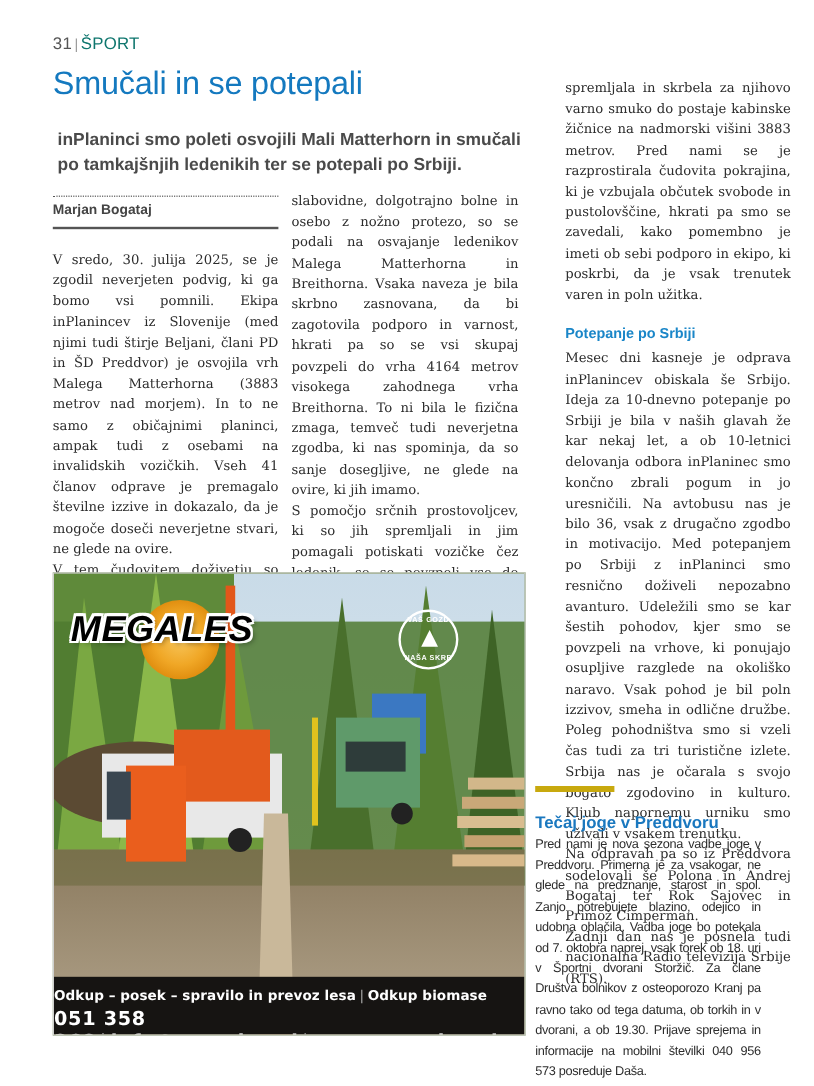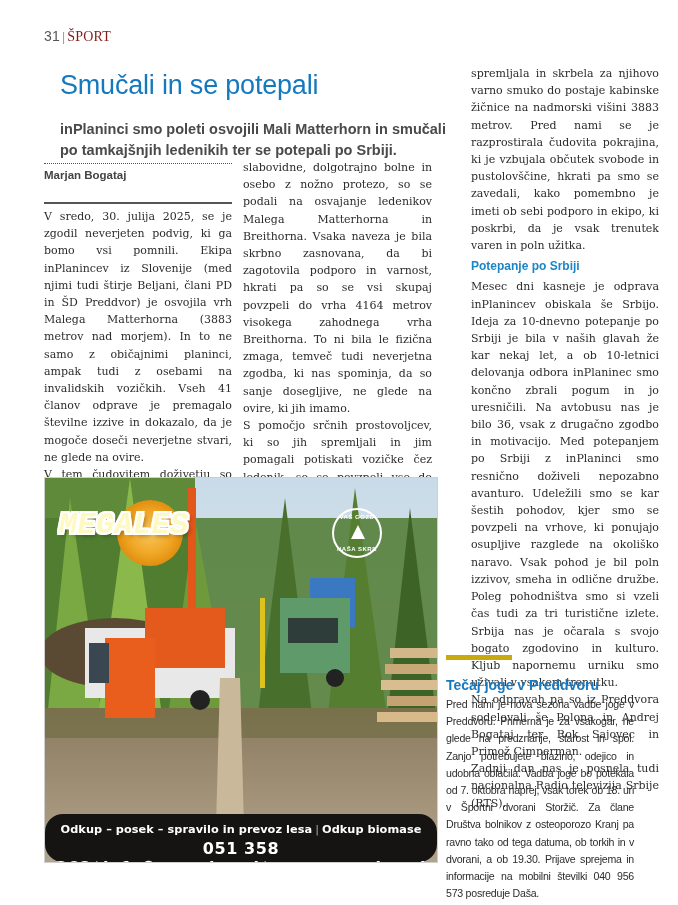"ŠPORT" .folio .sec { color: #7f1d1d -> #0f766e; font-family: Liberation Serif, serif -> none }
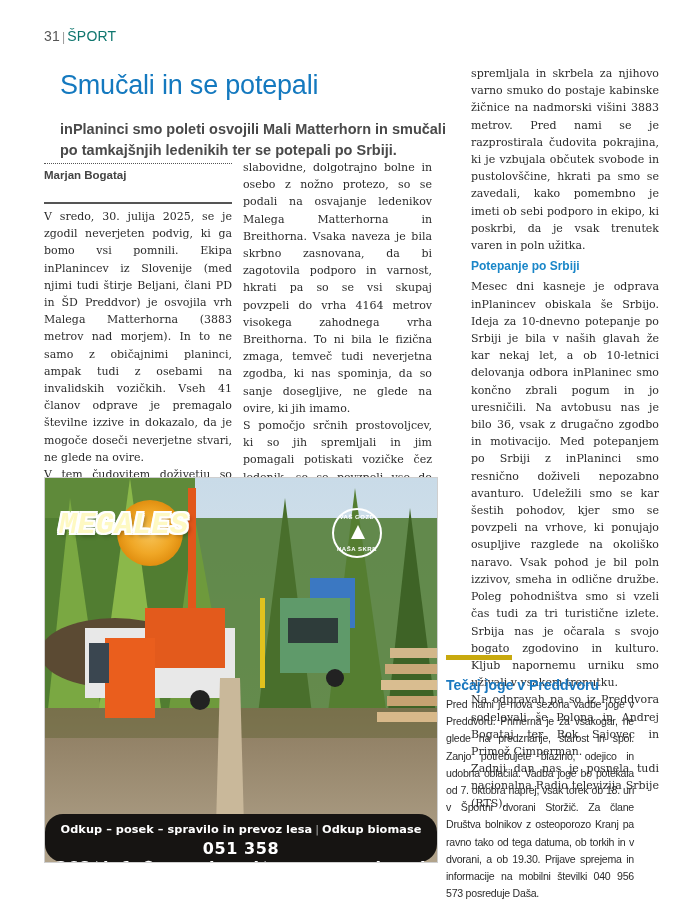"Smučali in se potepali" .title { margin: 16px -> 0 }
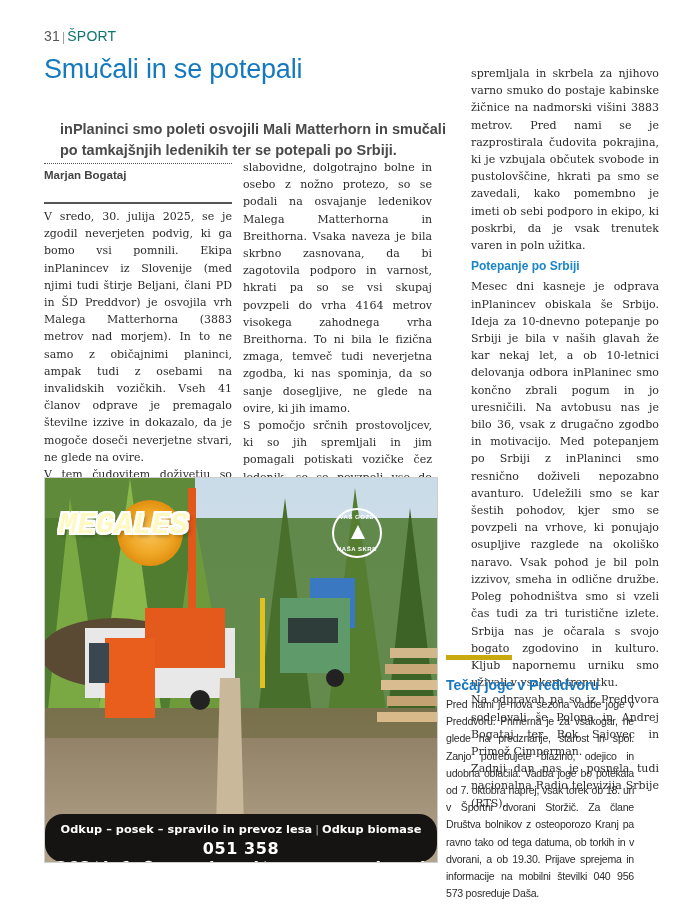"inPlaninci smo poleti osvojili Mali" .lead { margin: 16px -> 4px }
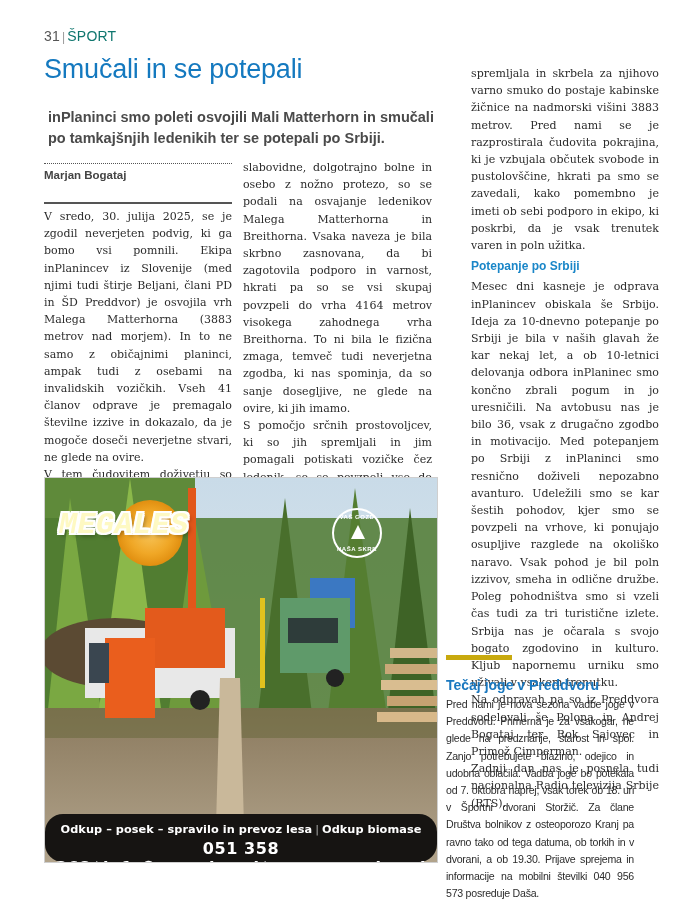"Marjan Bogataj" .byline { padding: 5px 0 21px 0 -> 5px 0 8px 0 }
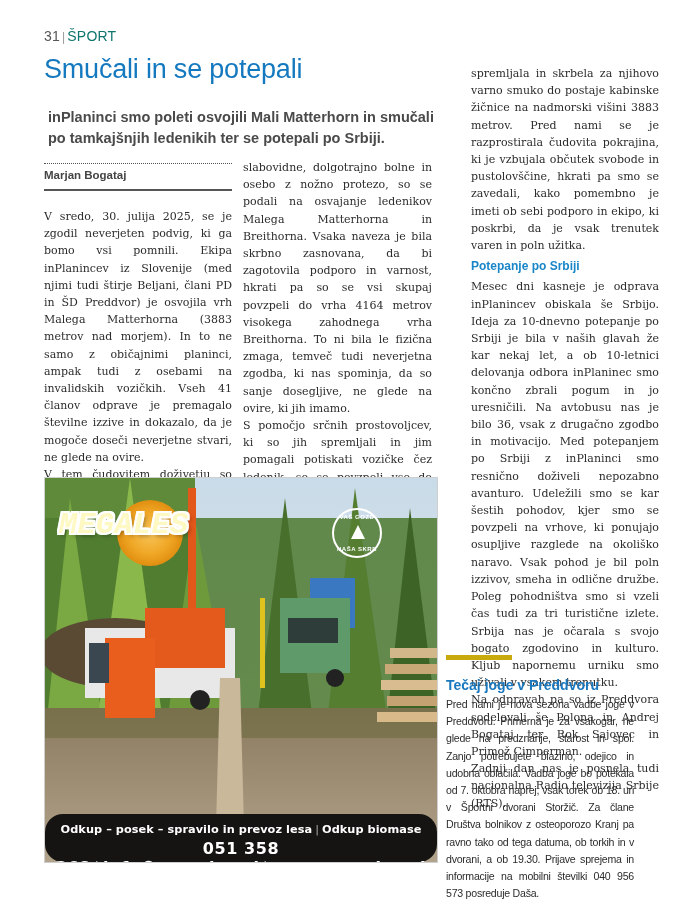"Potepanje po Srbiji" .subhead { margin: 4px 0 3px 0 -> 16px 0 3px 0 }
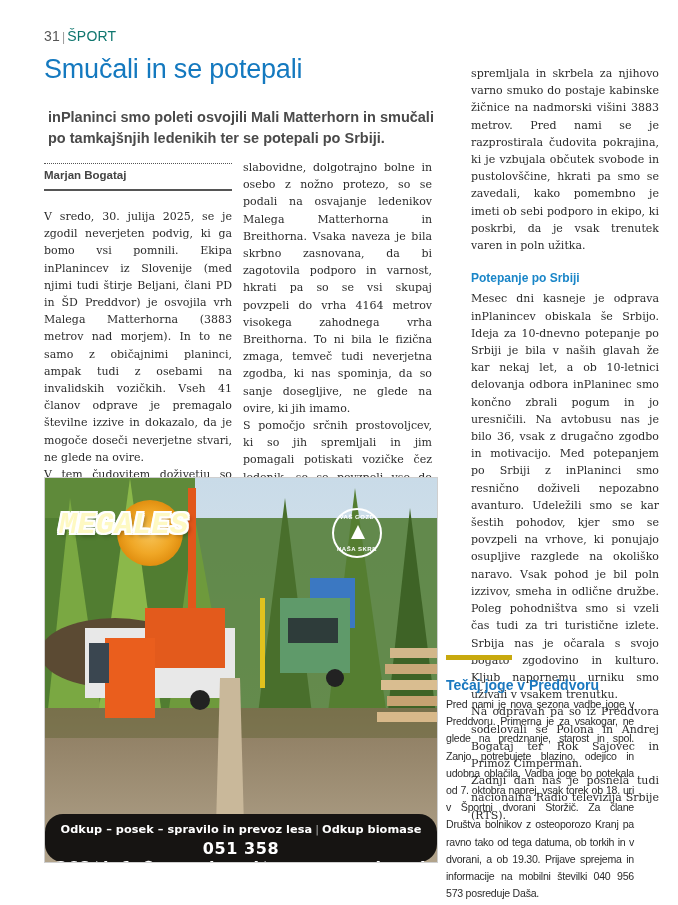"MEGALES" .ad-logo { color: #fef9c3 -> #000000; font-family: Liberation Mono, monospace -> Liberation Sans, sans-serif }
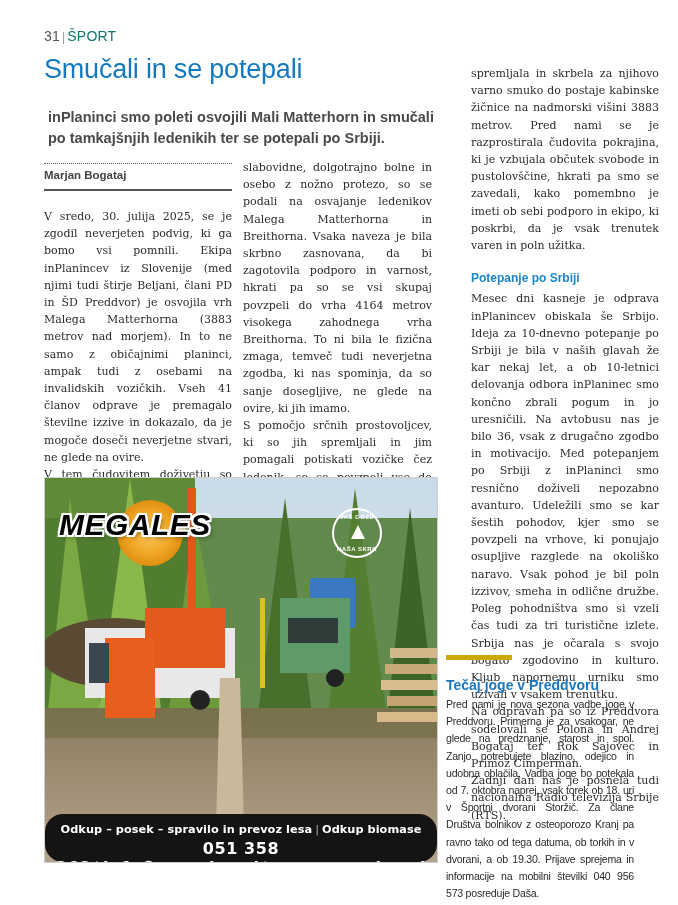"Odkup – posek – spravilo" .ad-footer { border-radius: 18px -> none; text-align: center -> none }
